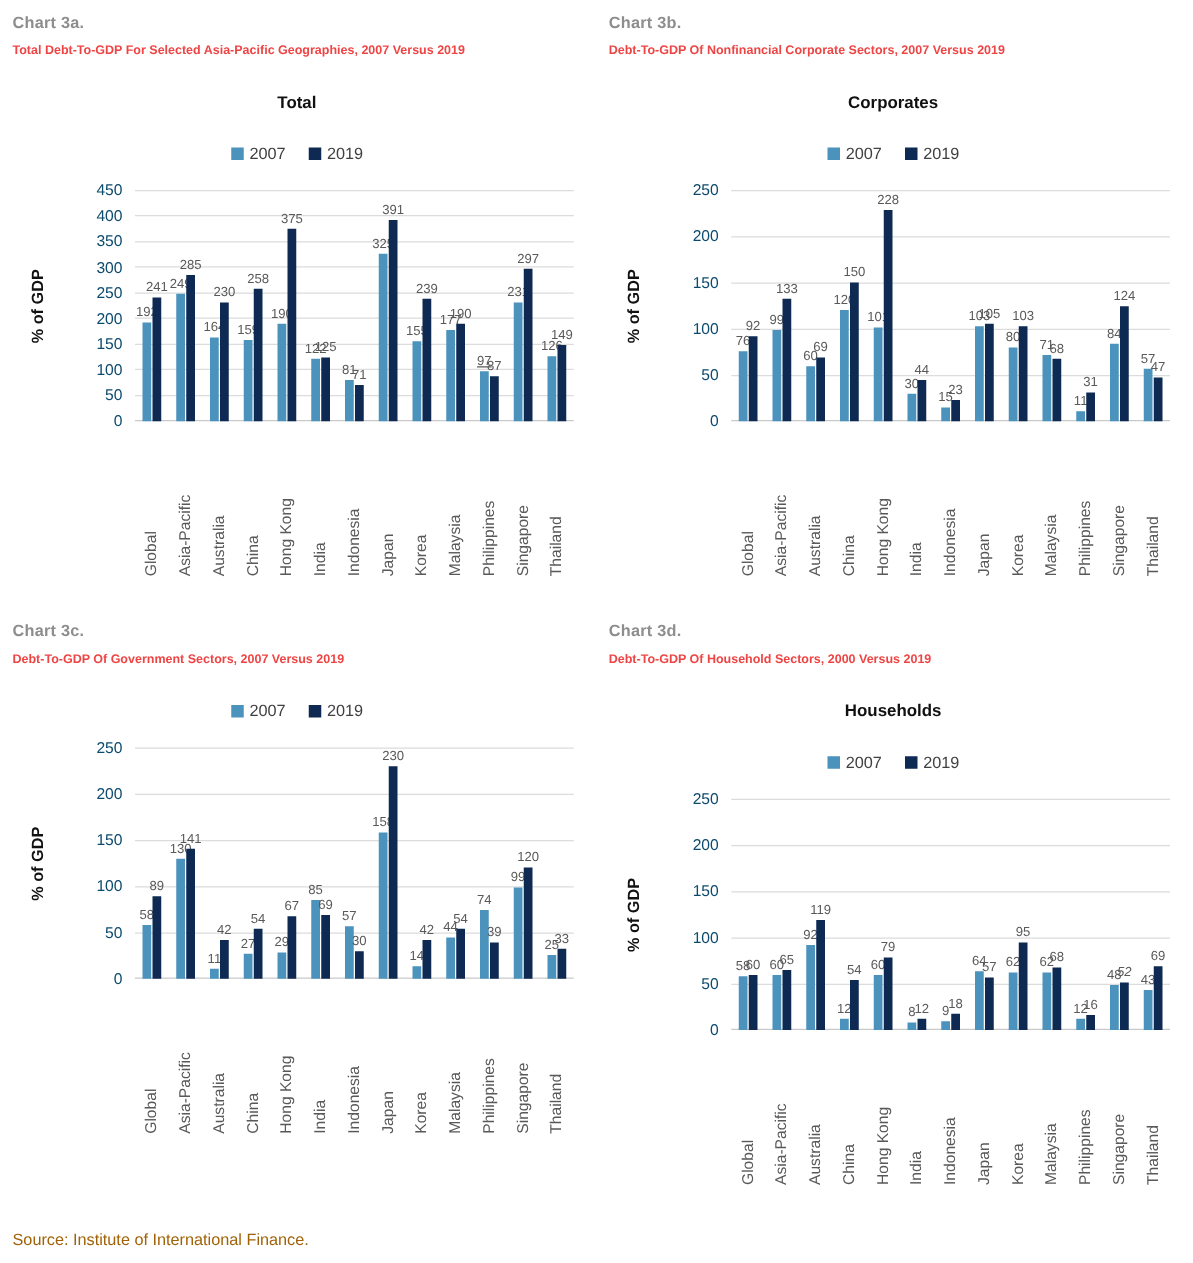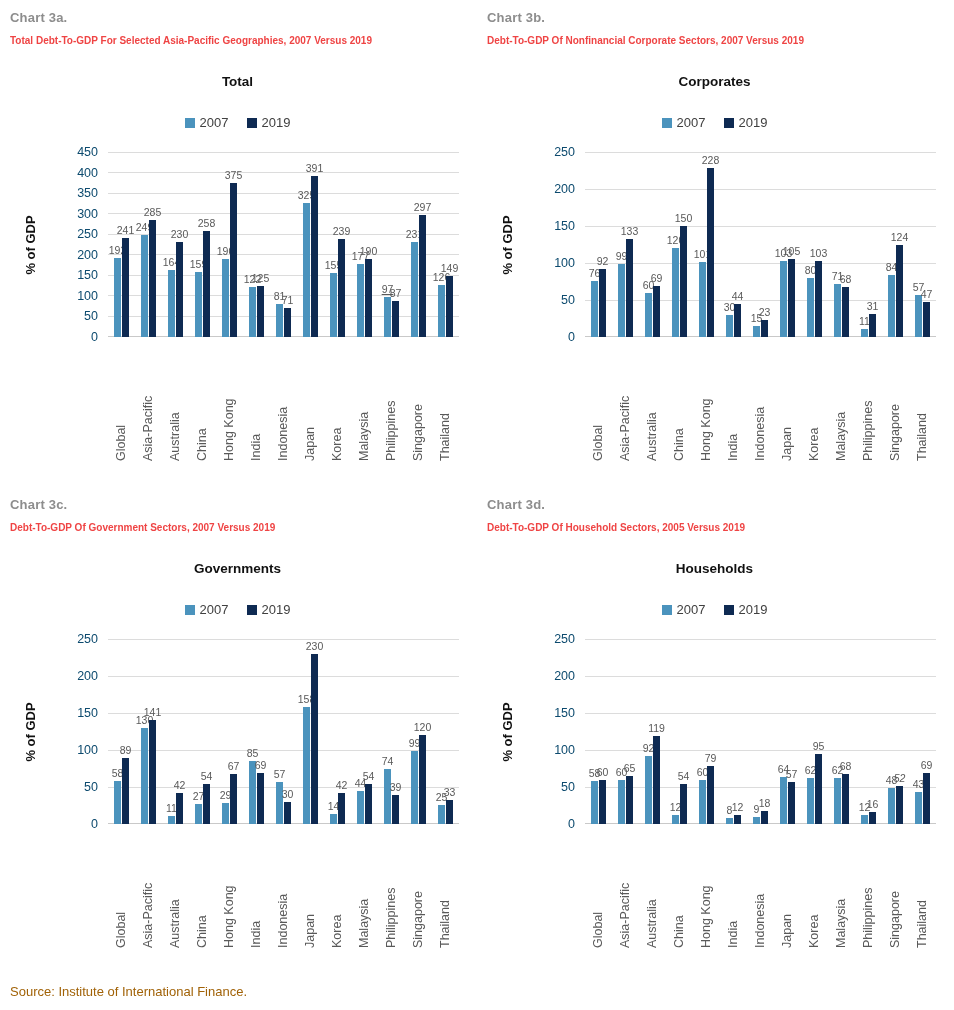"Debt-To-GDP Of Household Sectors, 2005" h2.title { text: 2005 -> 2000 }
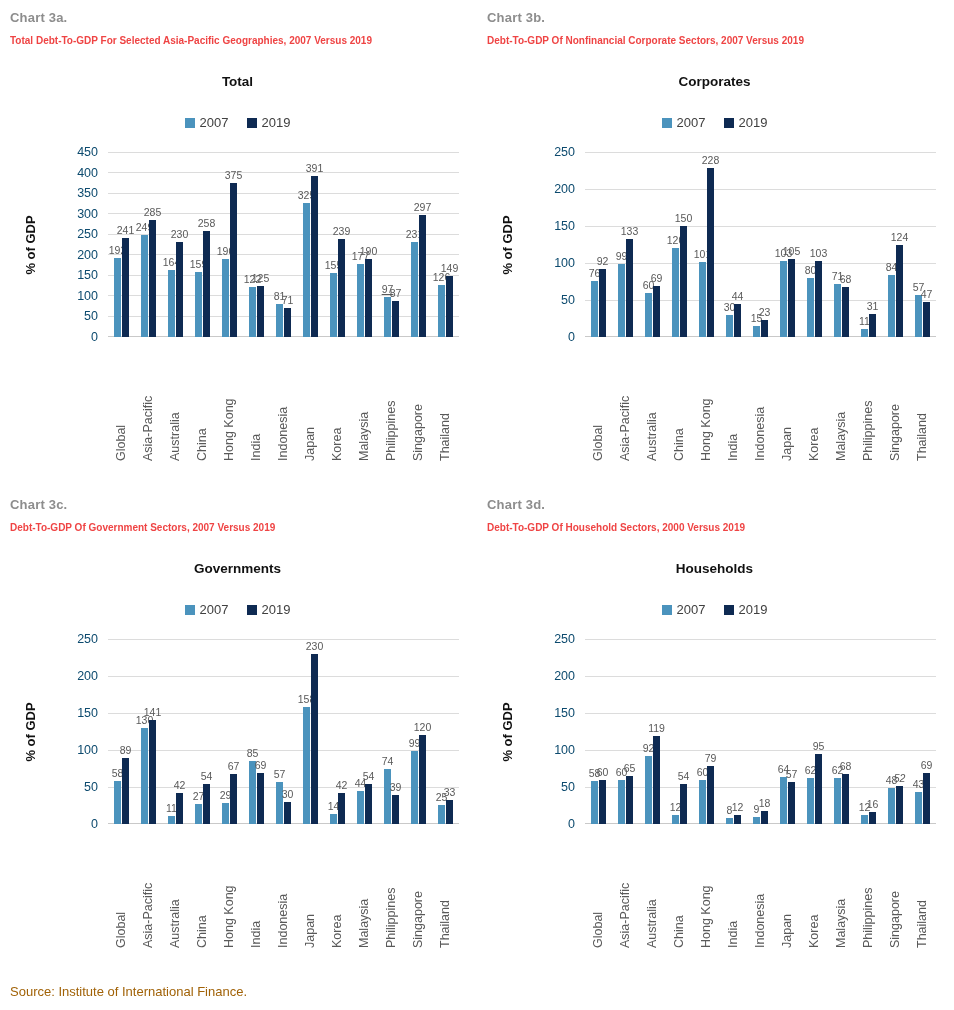"Governments" div.subtitle { html: <div>Governments</div> -> none }
